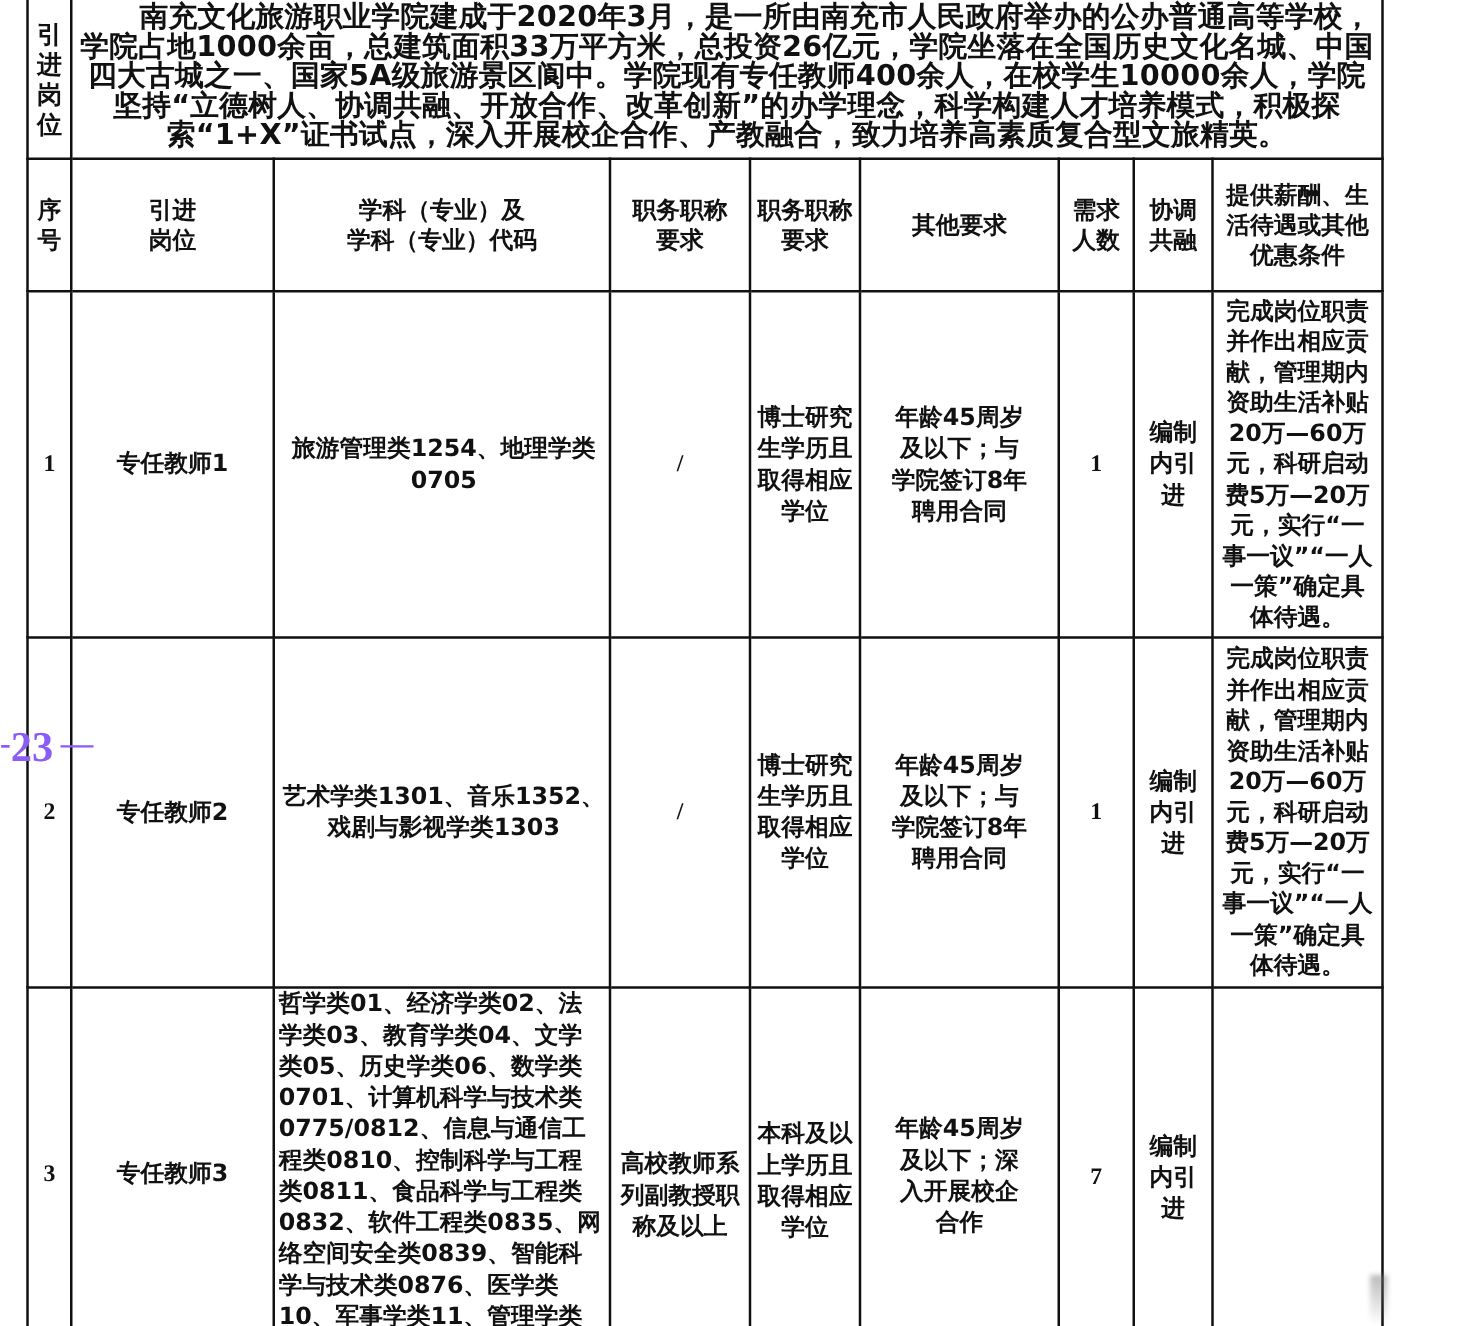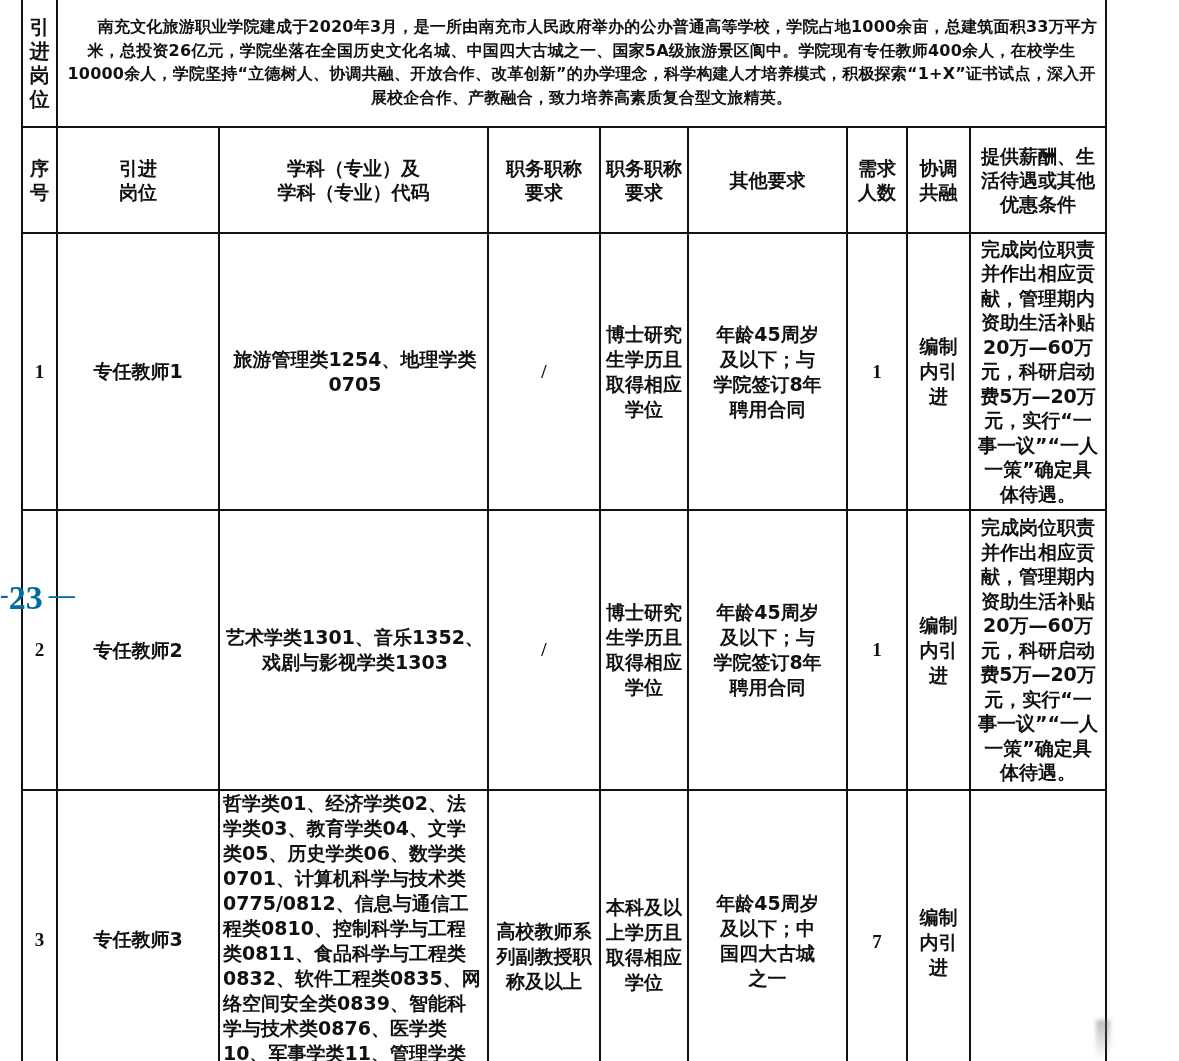"南充文化旅游职业学院建成于2020年3月，是一所由南充市人民政府举办的公办普通高" .intro-text { font-size: 16px -> 23px }
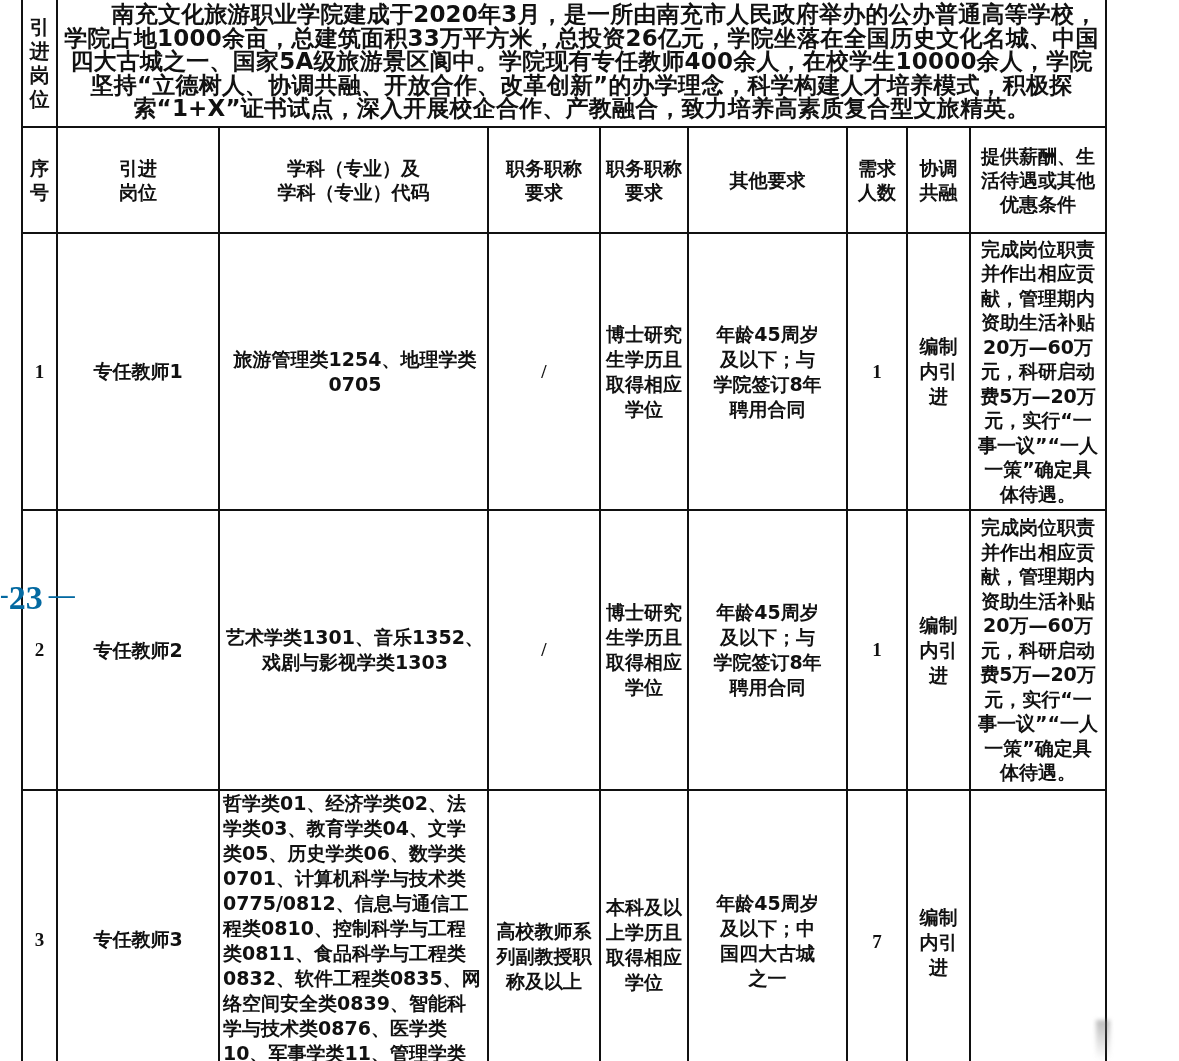"-23 —" .page-num { color: #0369a1 -> #8b5cf6 }
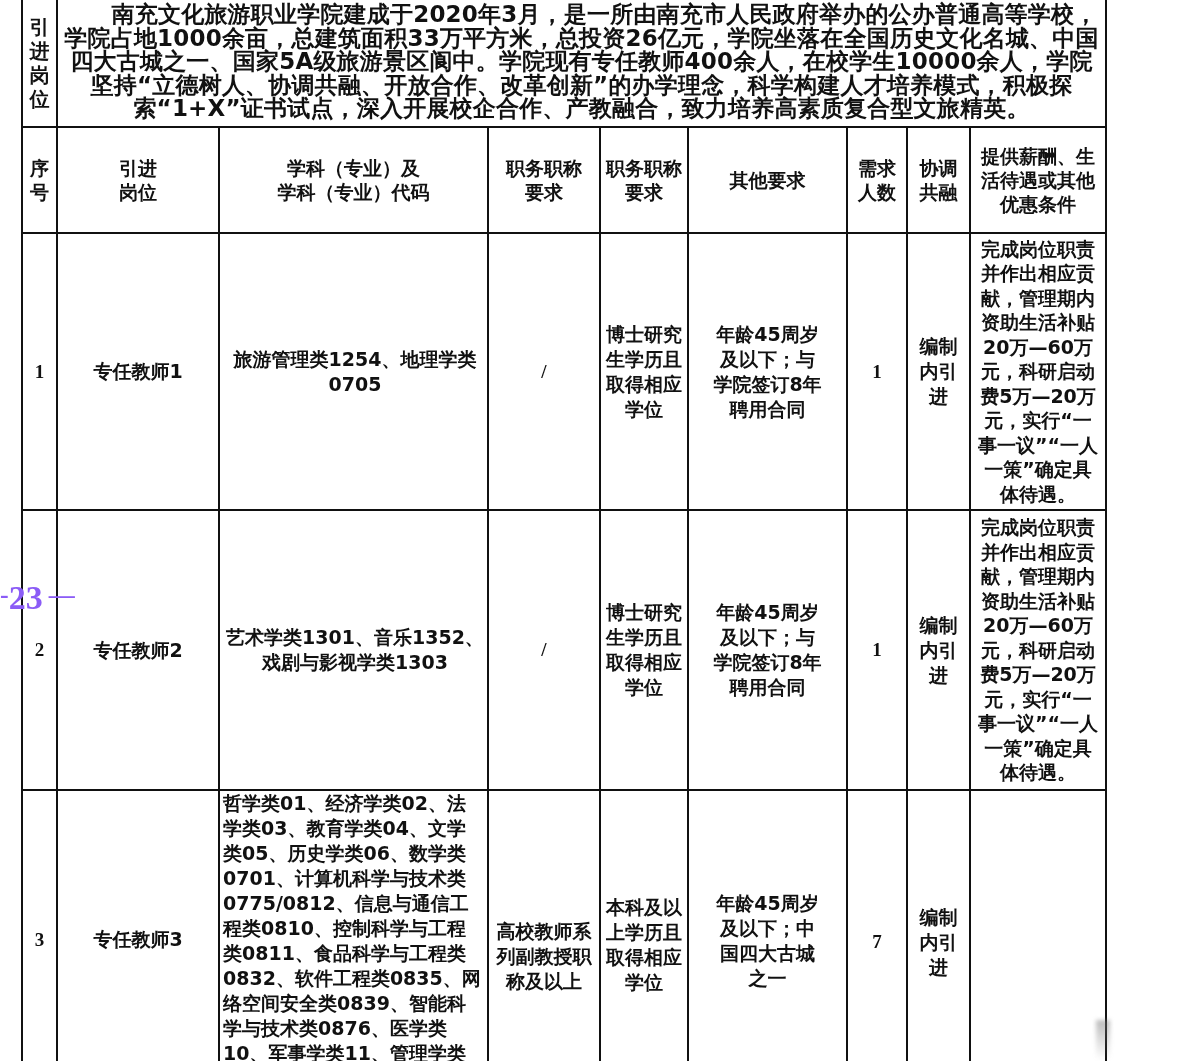"年龄45周岁及以下；中国四大古城之一" div { text: 中国四大古城之一 -> 深入开展校企合作 }
